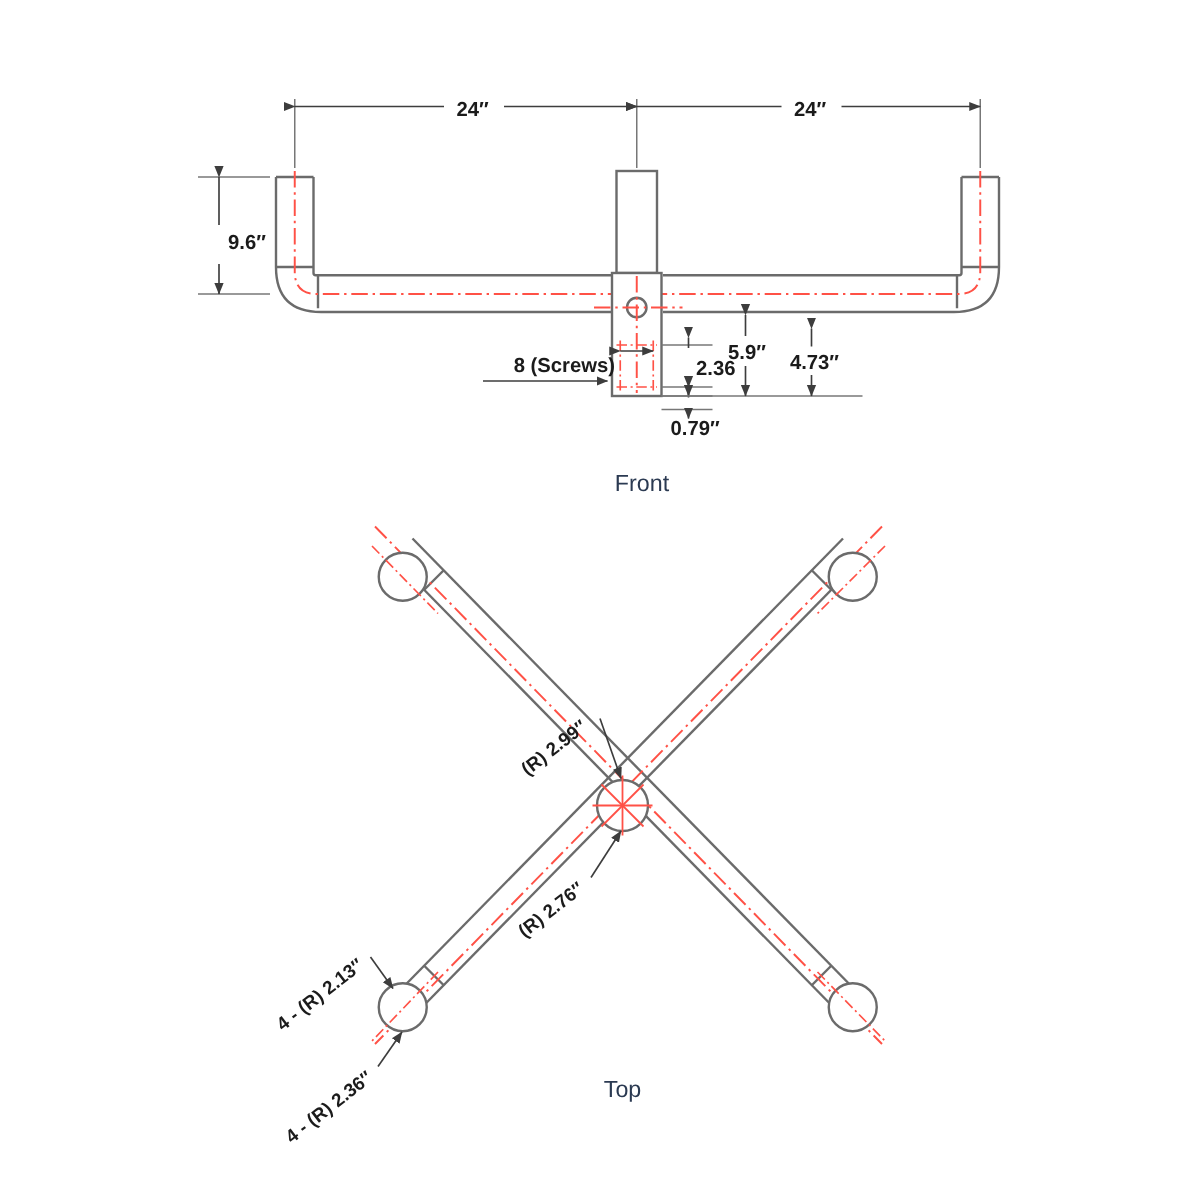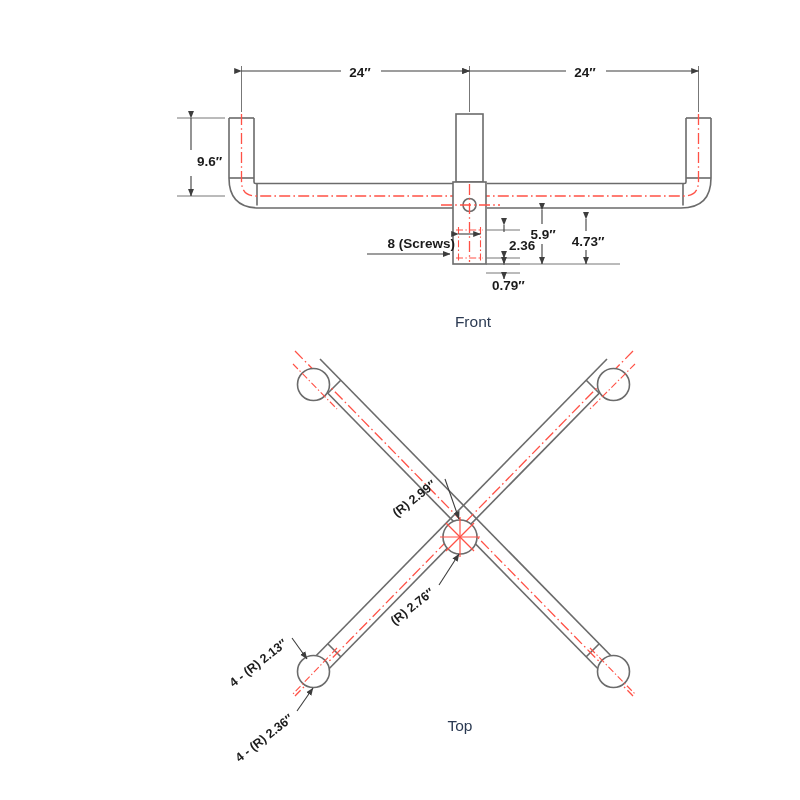"24″" #drawing-root { padding-left: 45px -> none }
